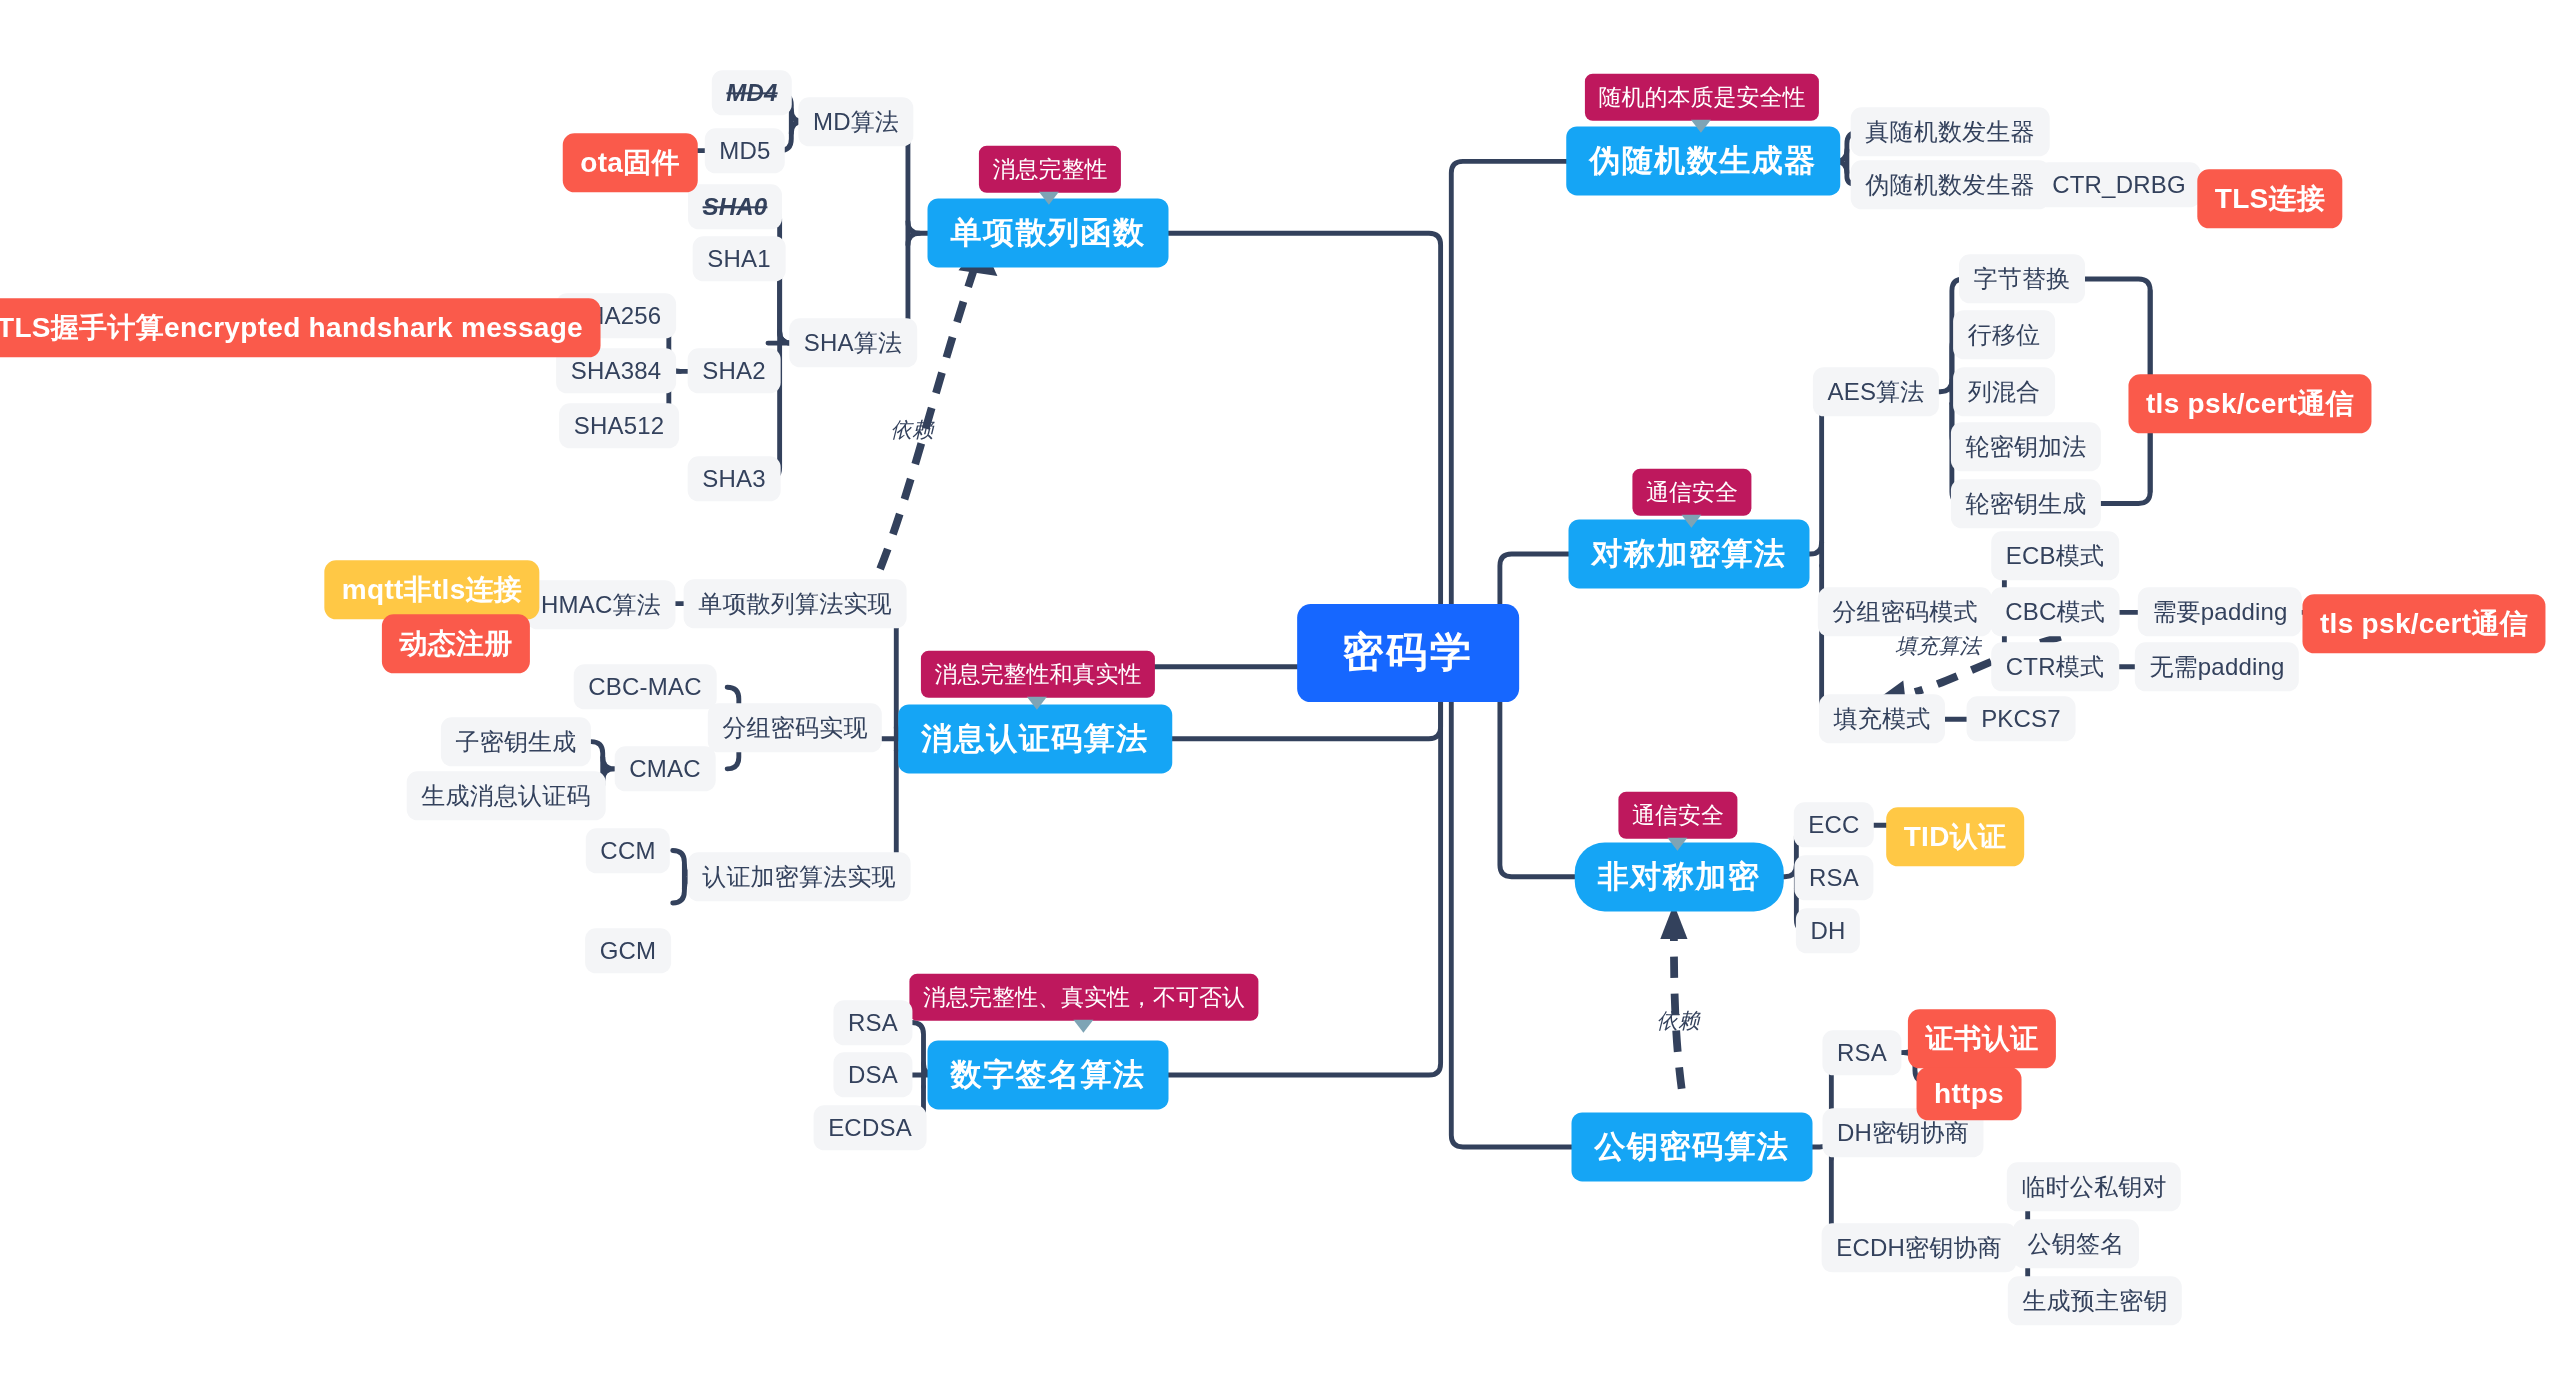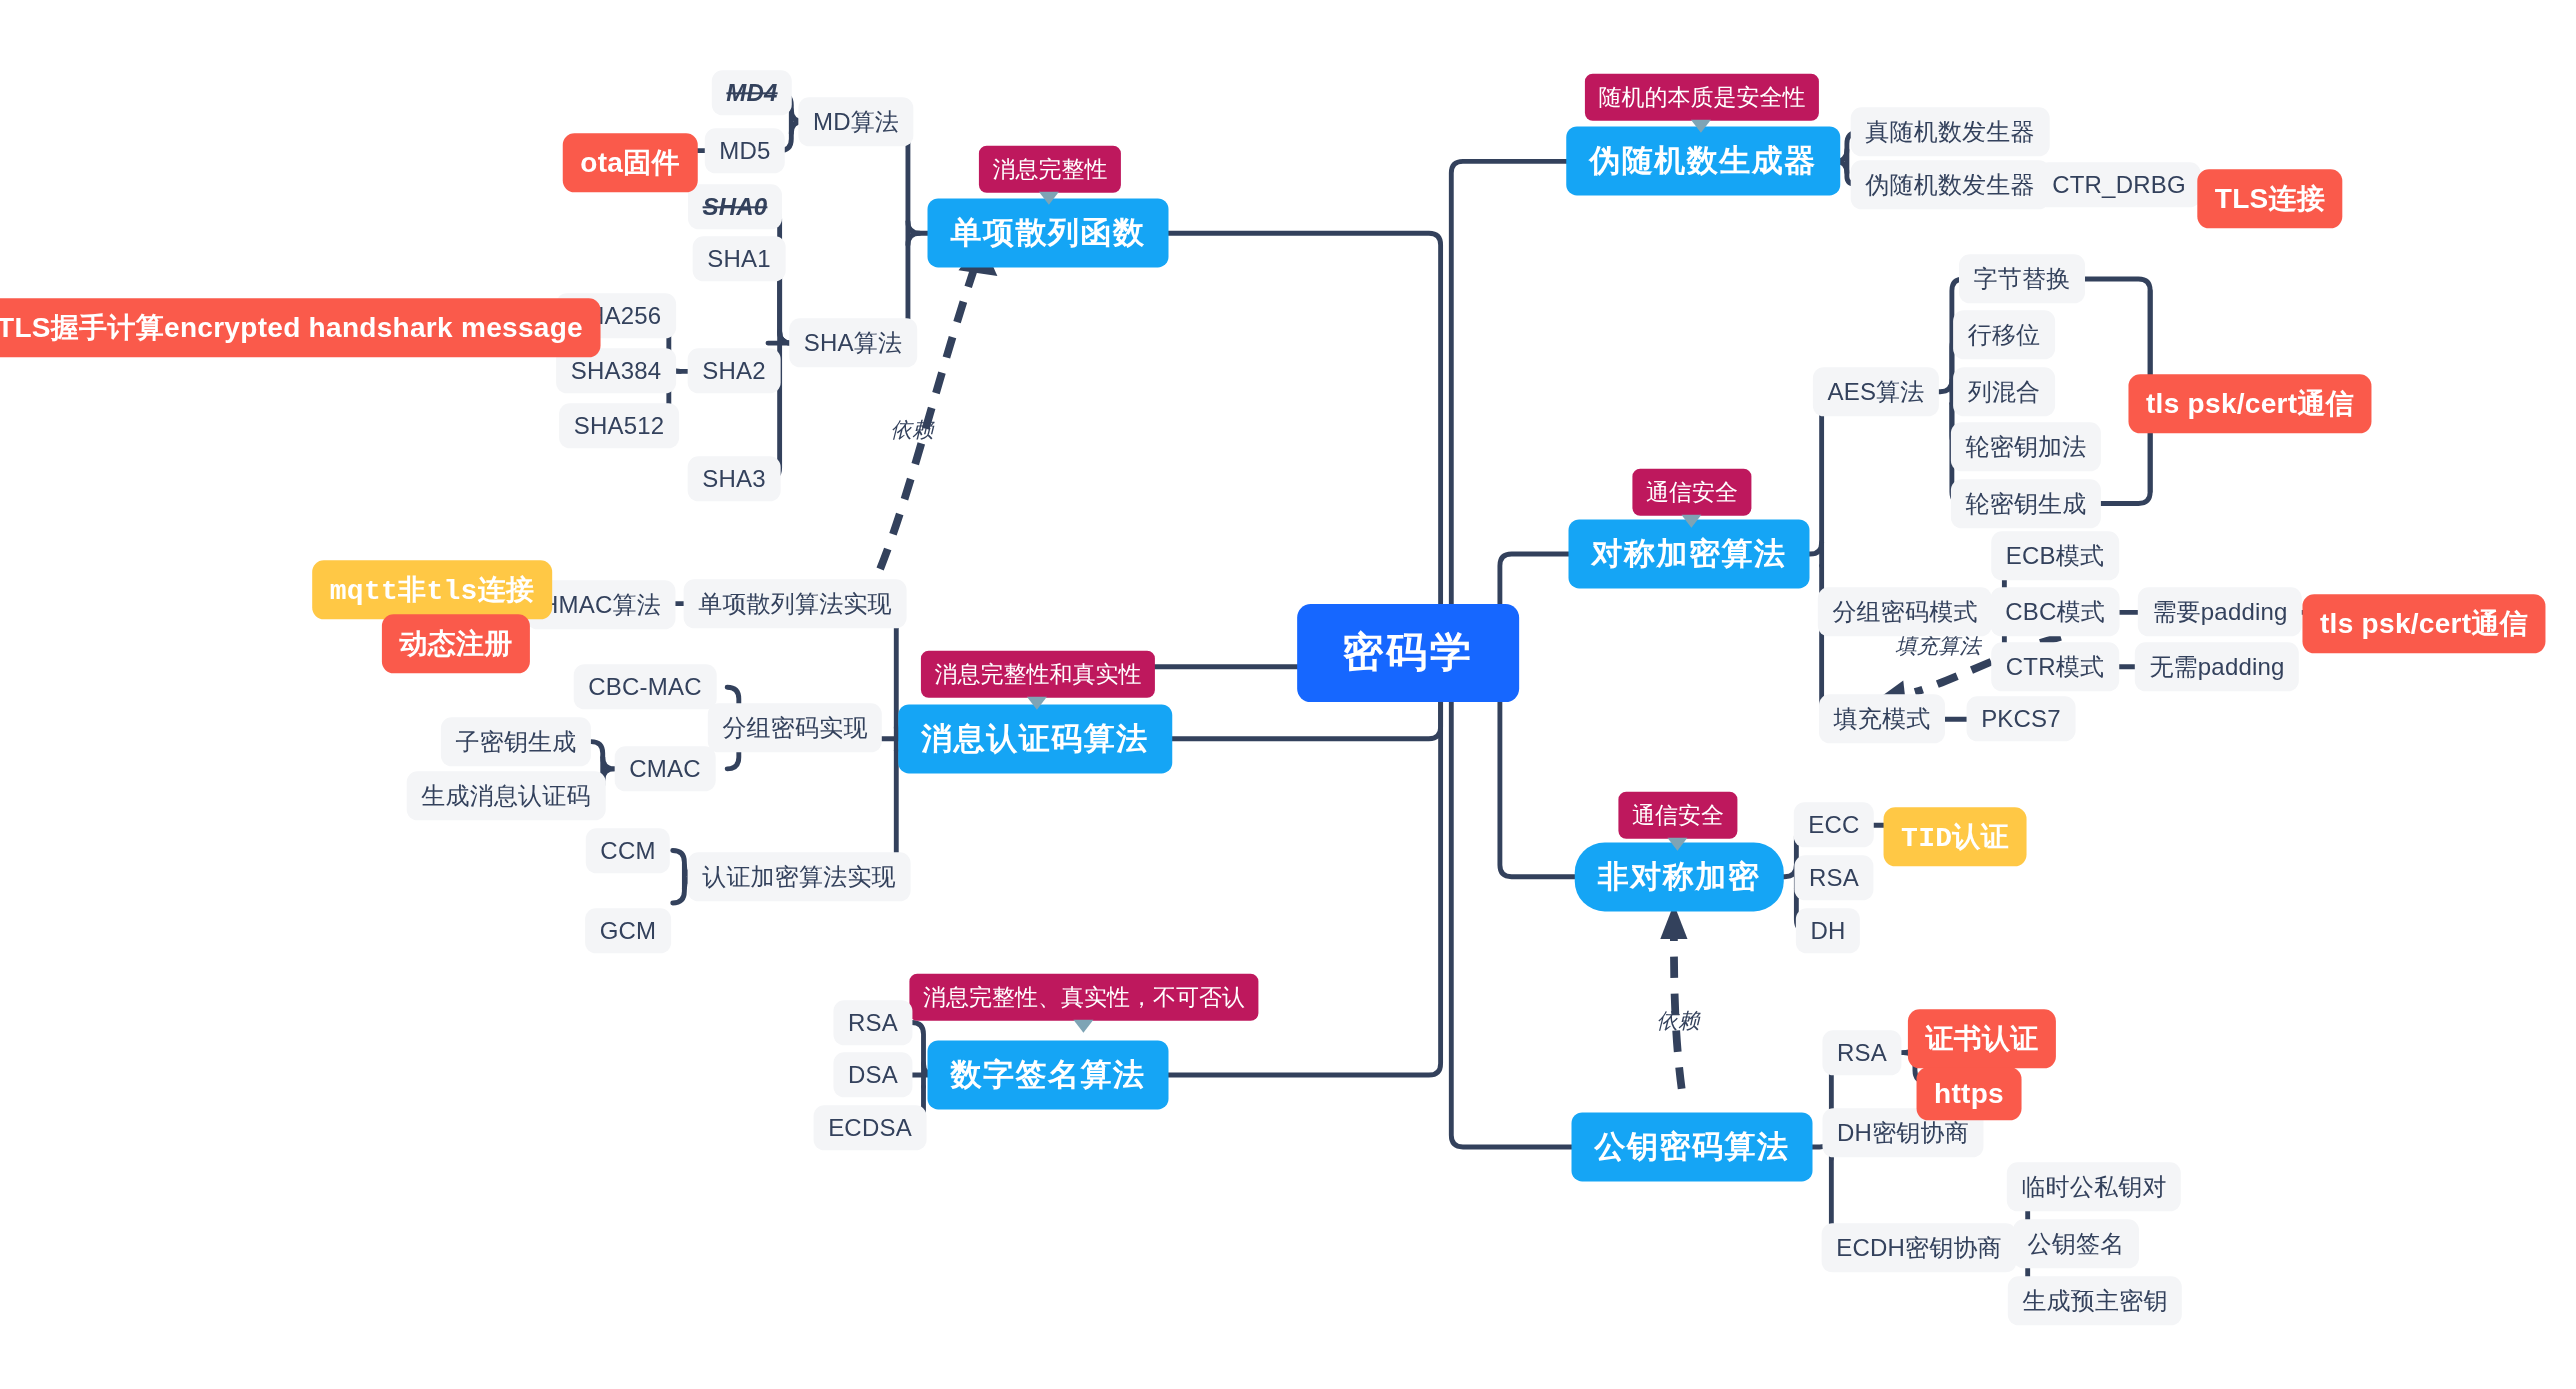"mqtt非tls连接" .tag.yellow { font-family: Liberation Mono, monospace -> none }
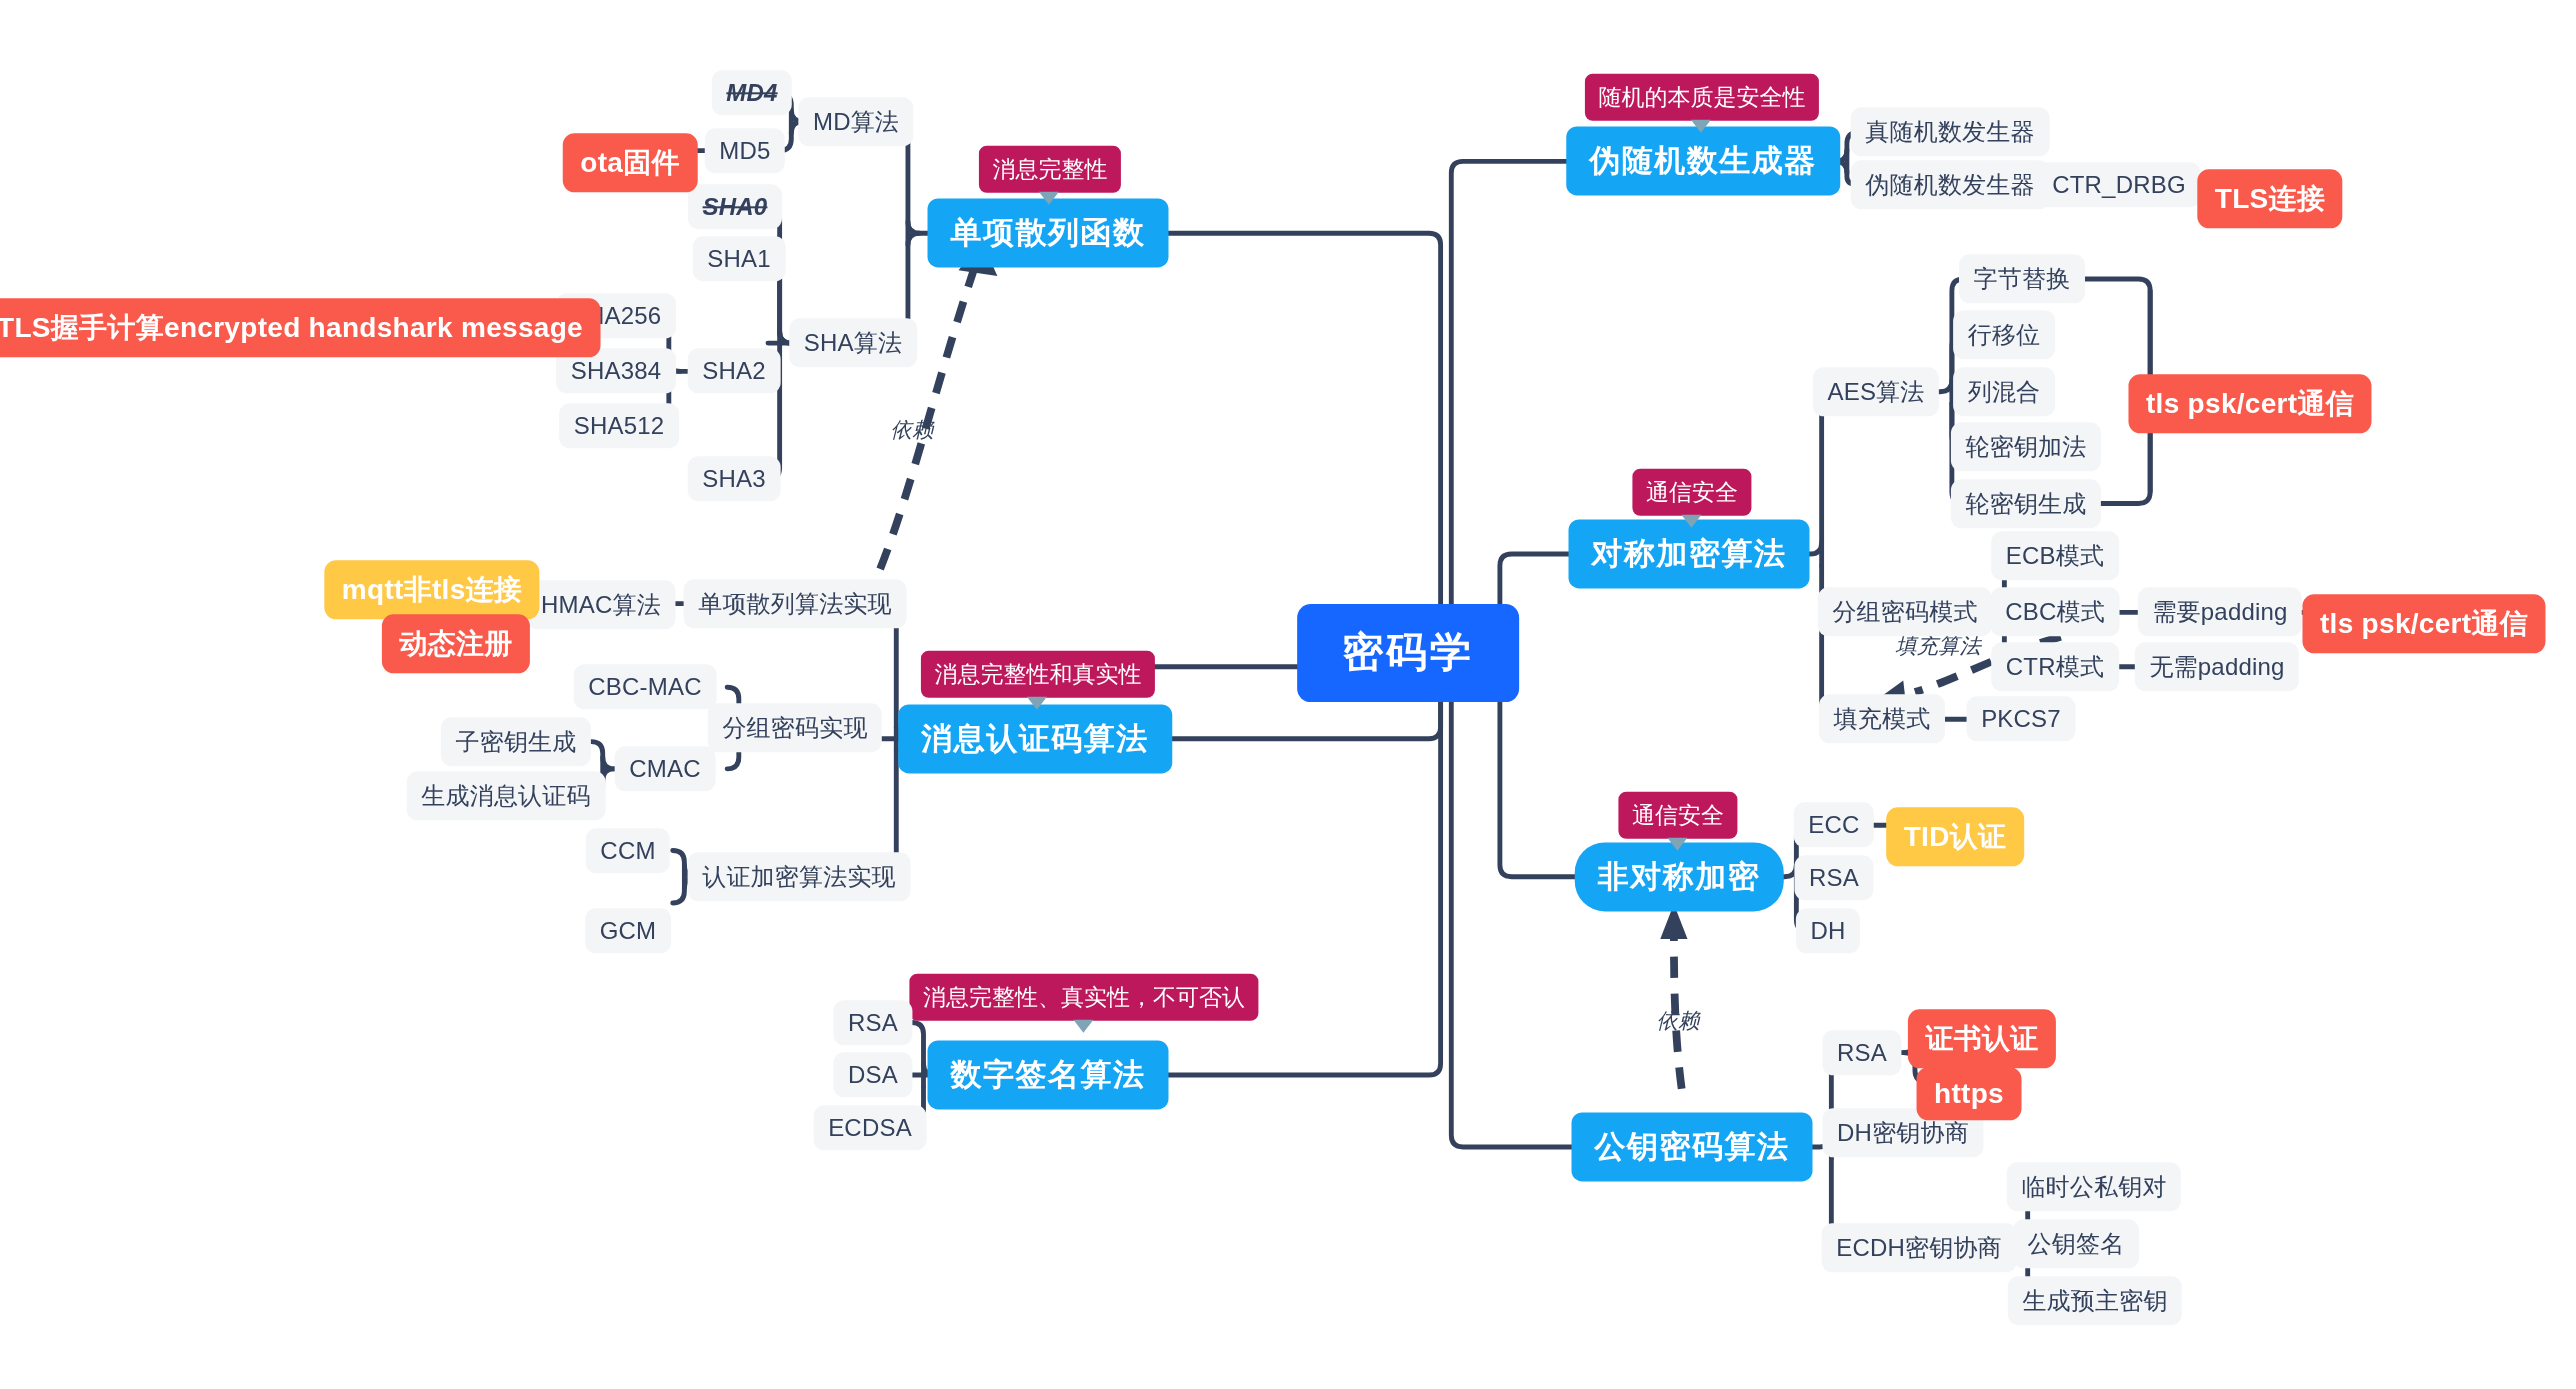"GCM" div.node { top: 931px -> 951px }
